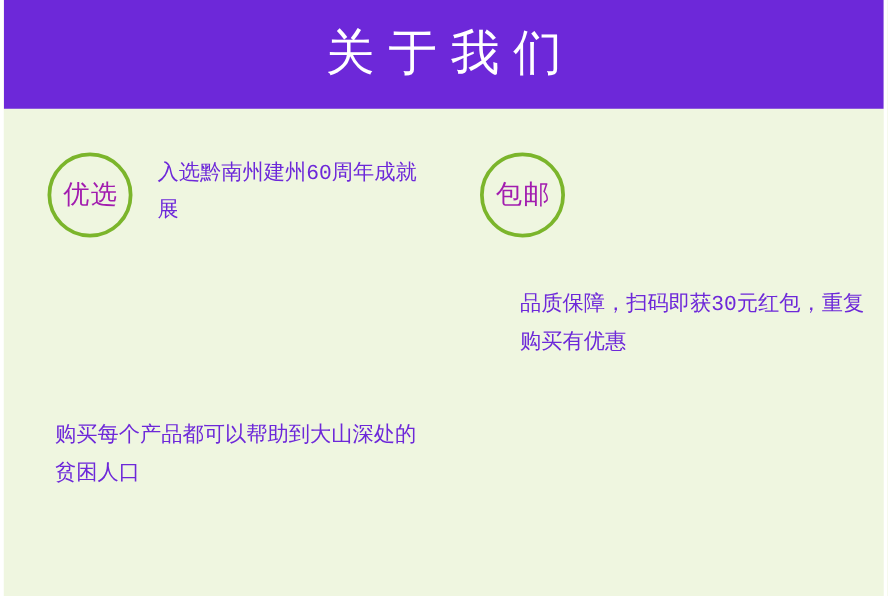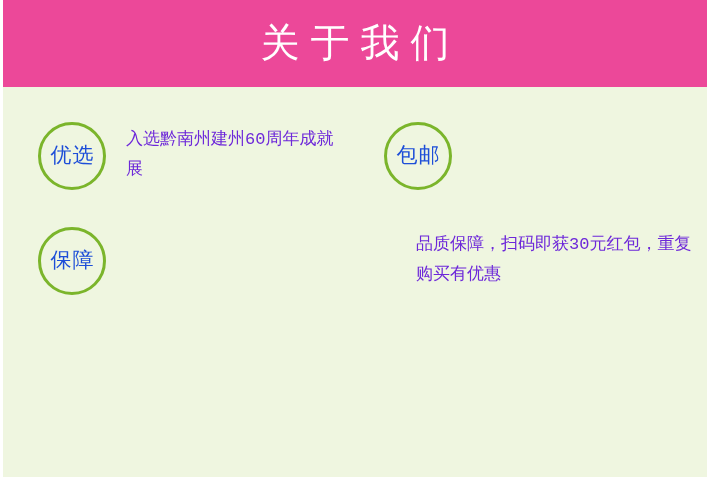"关于我们" .header { background: #ec4899 -> #6d28d9 }
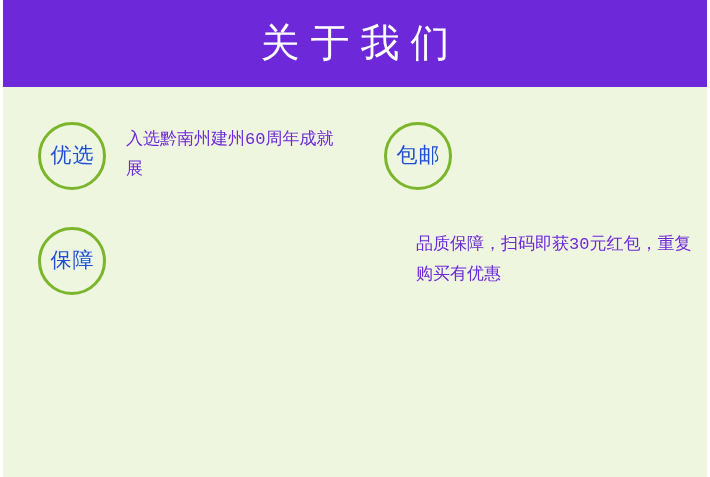"优选" .badge-label { color: #1d4ed8 -> #a21caf }
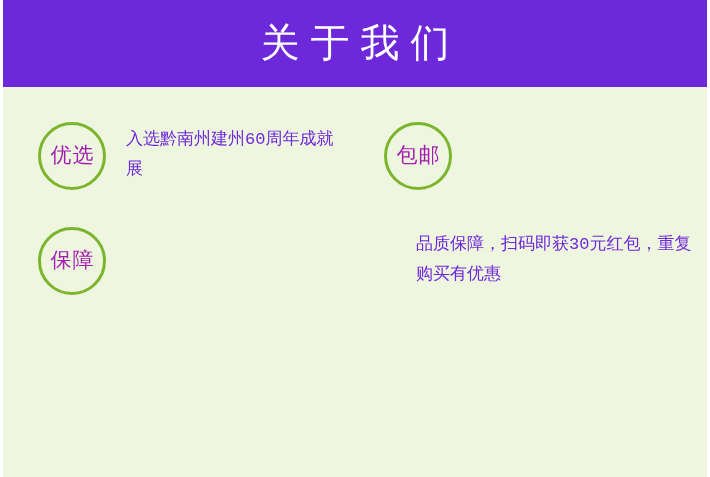"保障" div.badge { html: <div> <span>保障</span> </div> -> none }
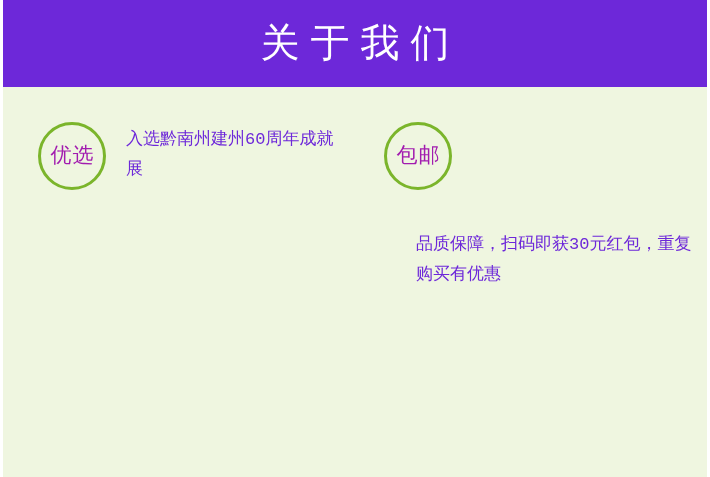"购买每个产品都可以帮助到大山深处的贫困人口" div.feature-text { html: none -> <div>购买每个产品都可以帮助到大山深处的贫困人口</div> }
